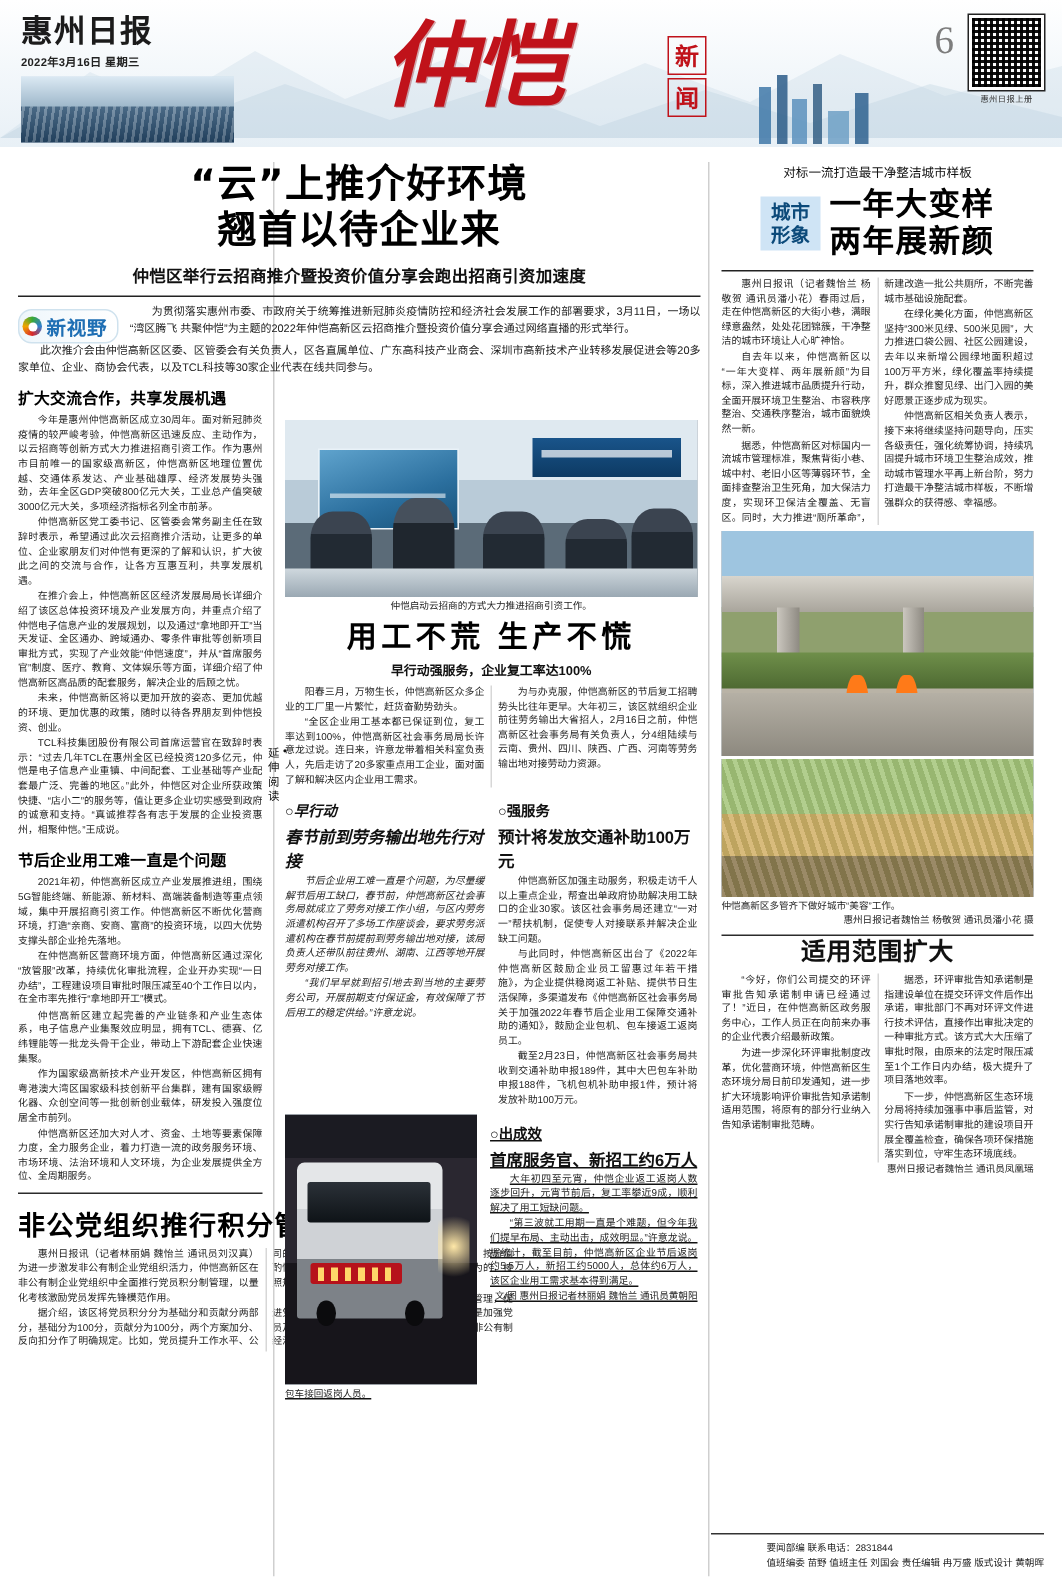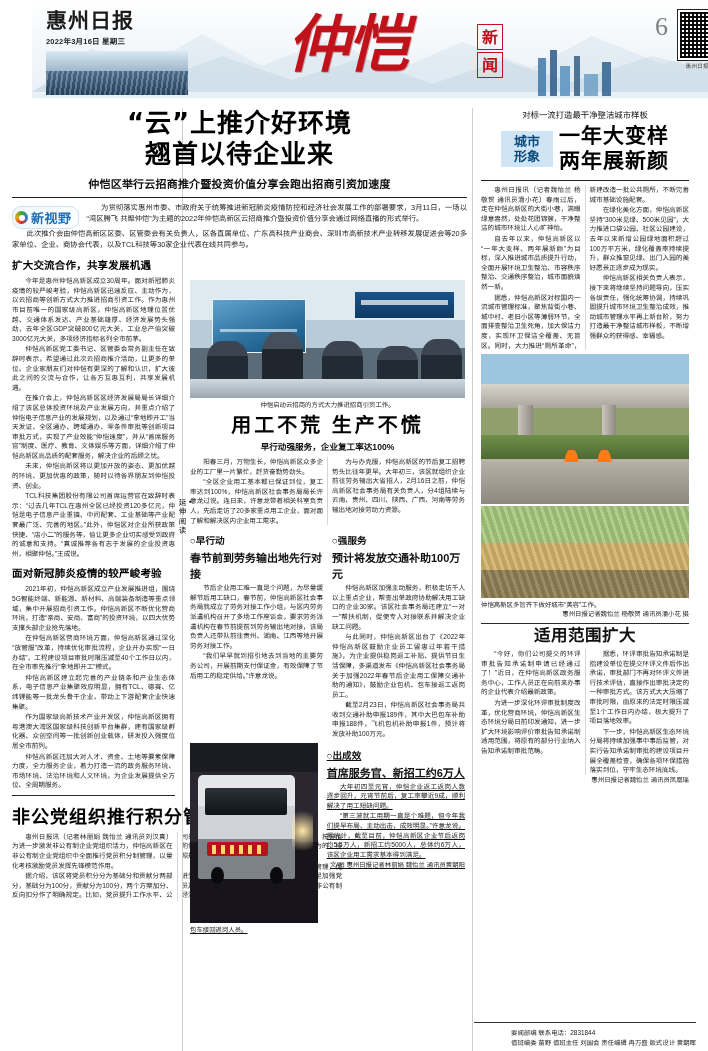"惠州日报" .page { padding-left: 32px -> none }
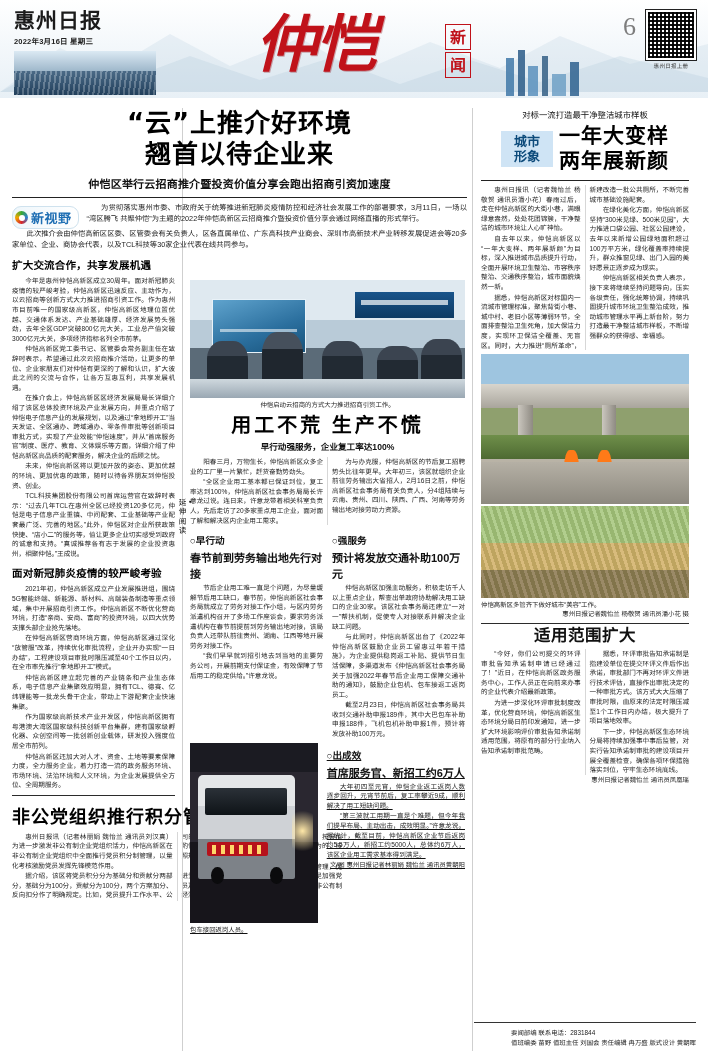"城市" .sq-badge { width: 52px -> 40px }
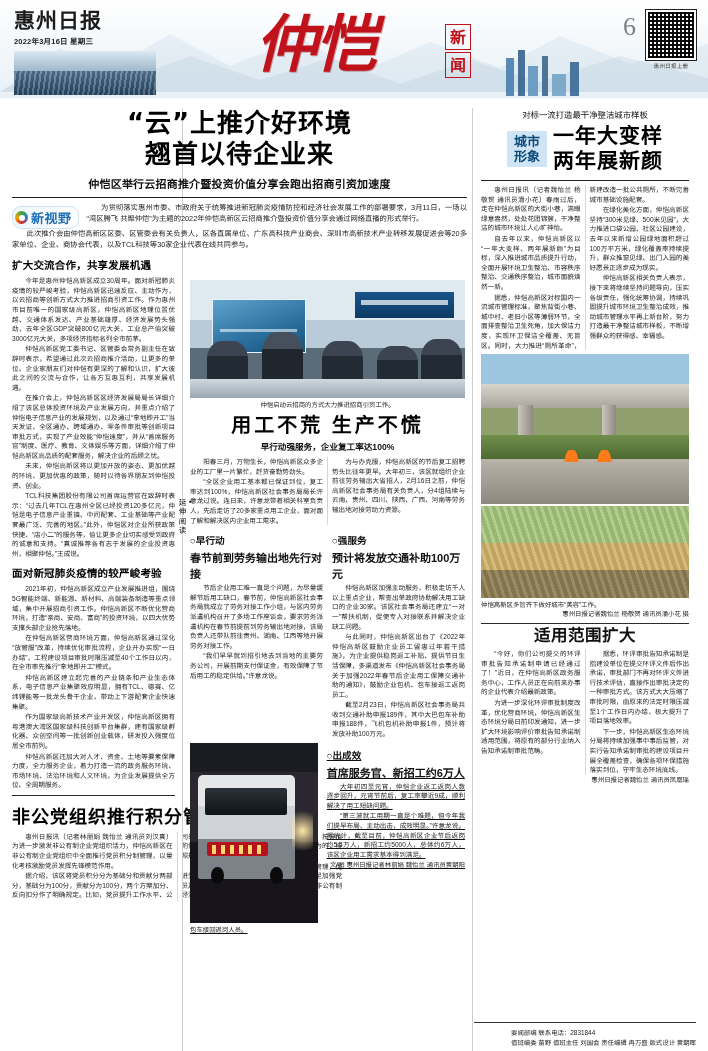"○早行动" div { font-style: none -> italic }
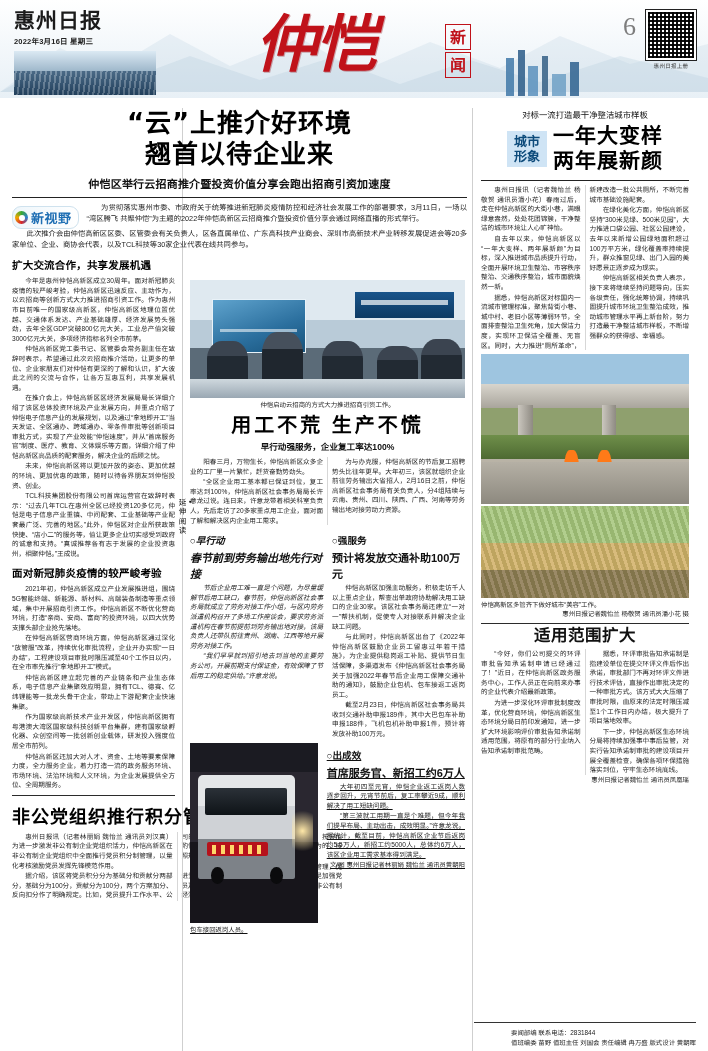"面对新冠肺炎疫情的较严峻考验" div.sec-head { text: 面对新冠肺炎疫情的较严峻考验 -> 节后企业用工难一直是个问题 }
